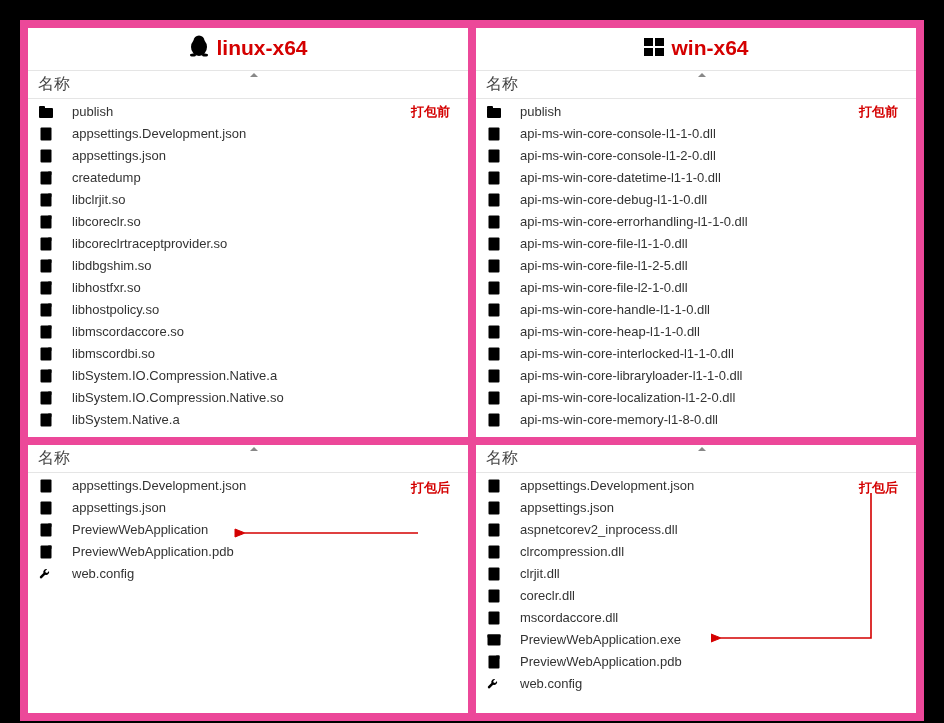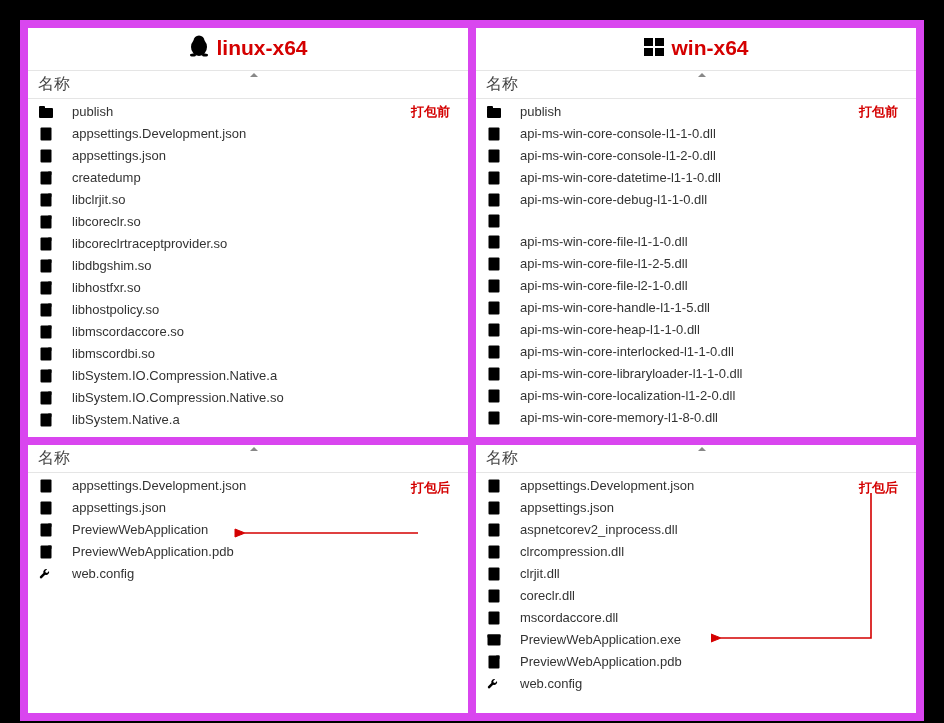"linux-x64" .grid { background: #d946ef -> #ec4899 }
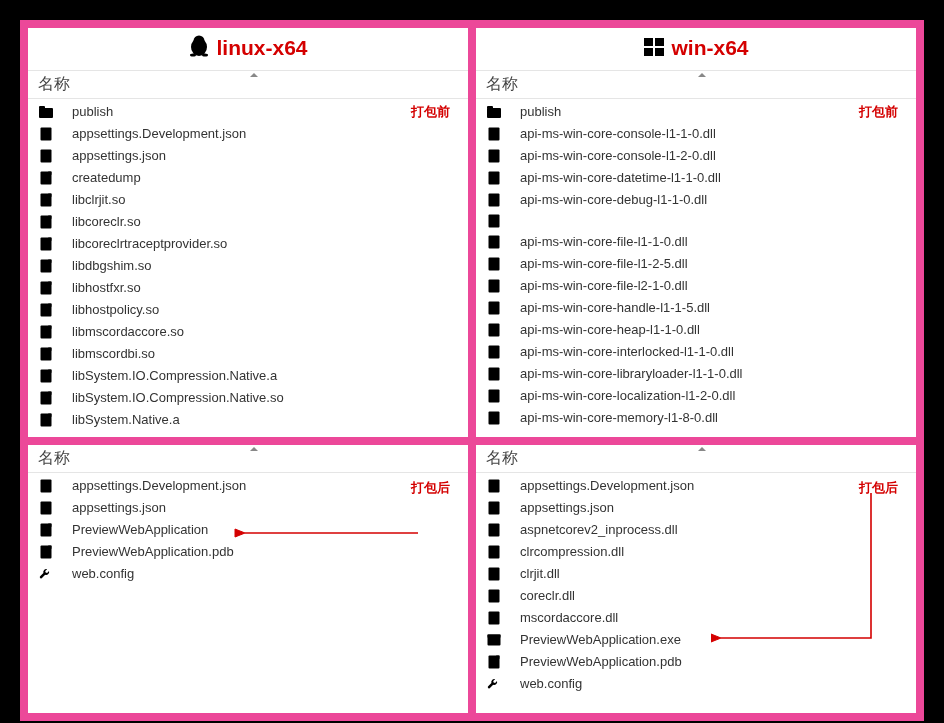"api-ms-win-core-errorhandling-l1-1-0.dll" span.label { html: none -> <span>api-ms-win-core-errorhandling-l1-1-0.dll</span> }
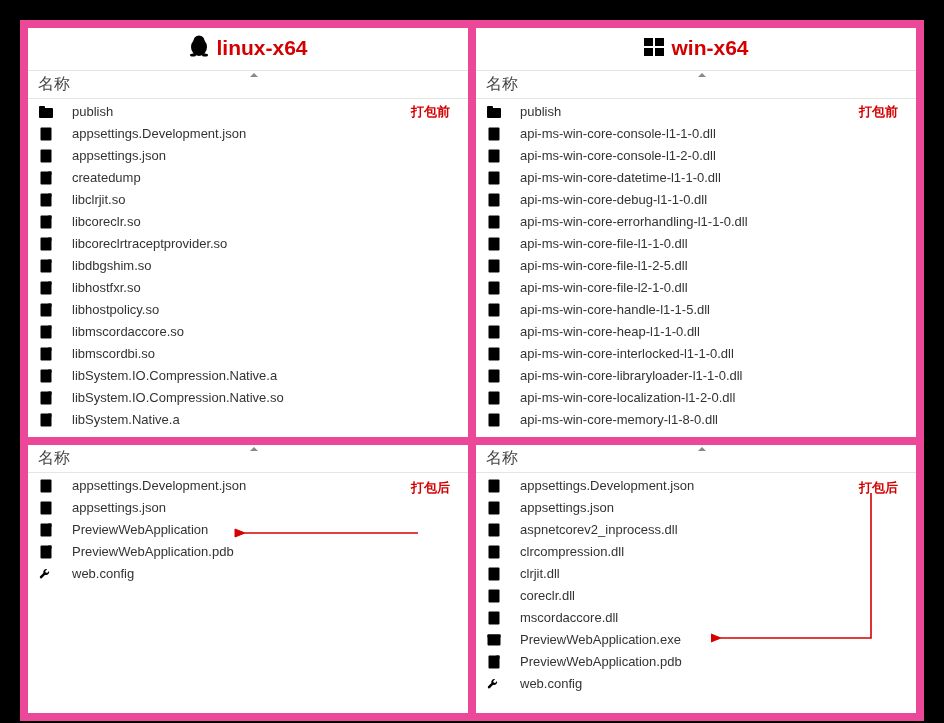"api-ms-win-core-handle-l1-1-5.dll" span.label { text: api-ms-win-core-handle-l1-1-5.dll -> api-ms-win-core-handle-l1-1-0.dll }
